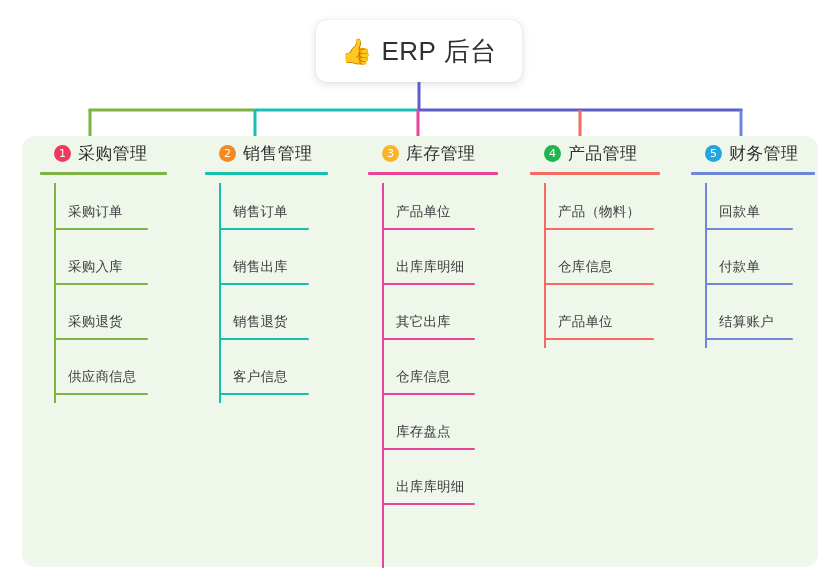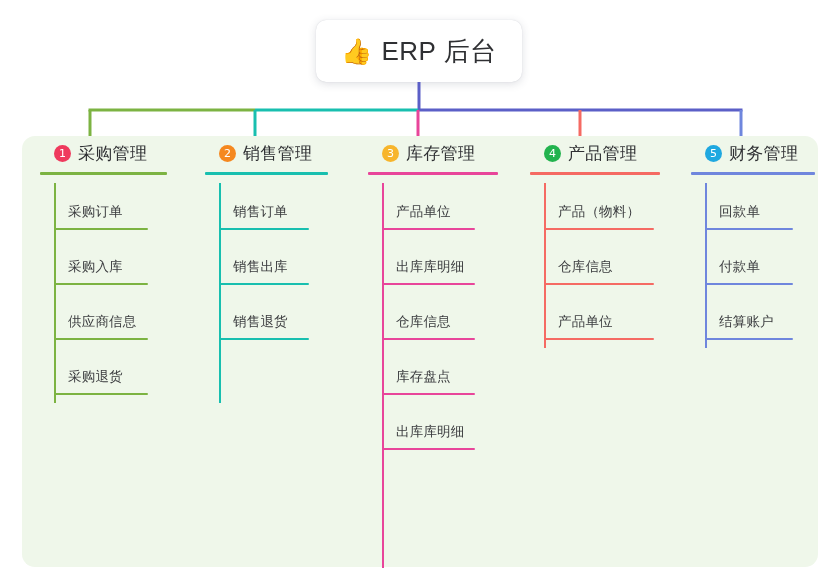"其它出库" div.leaf { html: none -> <div> <span>其它出库</span> <div></div> </div> }
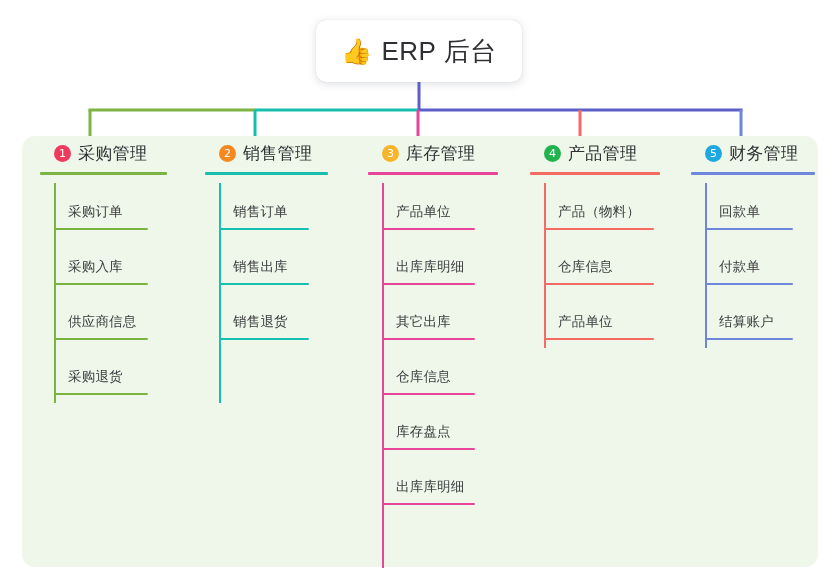"供应商信息" div.leaf { order: before "采购退货" -> after "采购退货" }
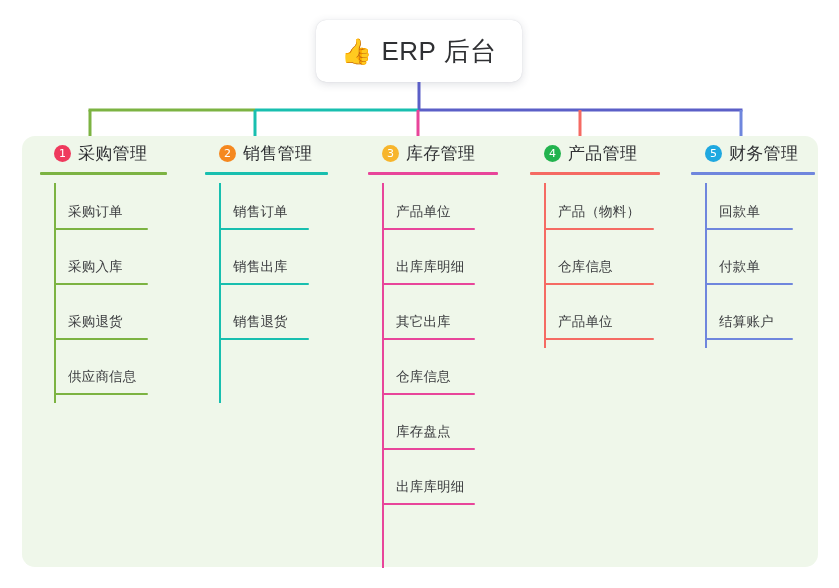"客户信息" div.leaf { html: none -> <div> <span>客户信息</span> <div></div> </div> }
